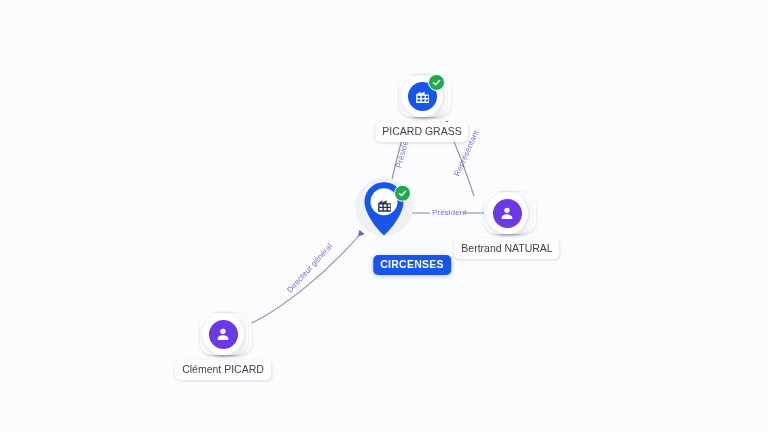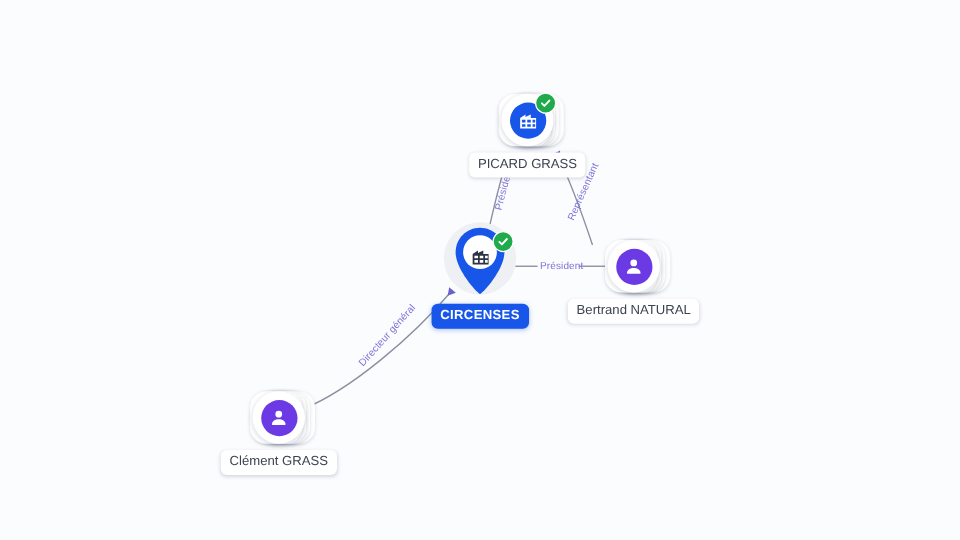"CIRCENSES" div.node-label { margin-left: none -> 28px; top: 30px -> 42px }
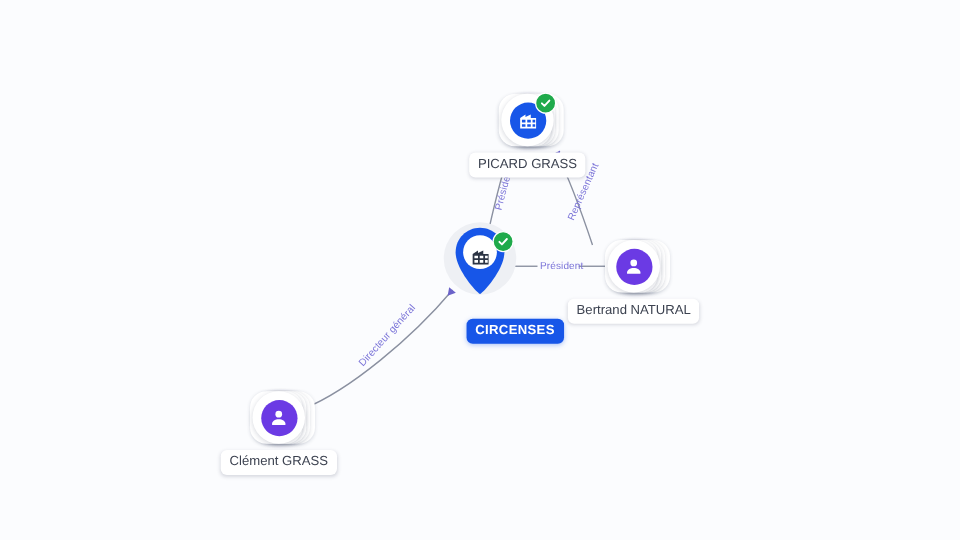"Clément GRASS" div.node-label { text: GRASS -> PICARD }
